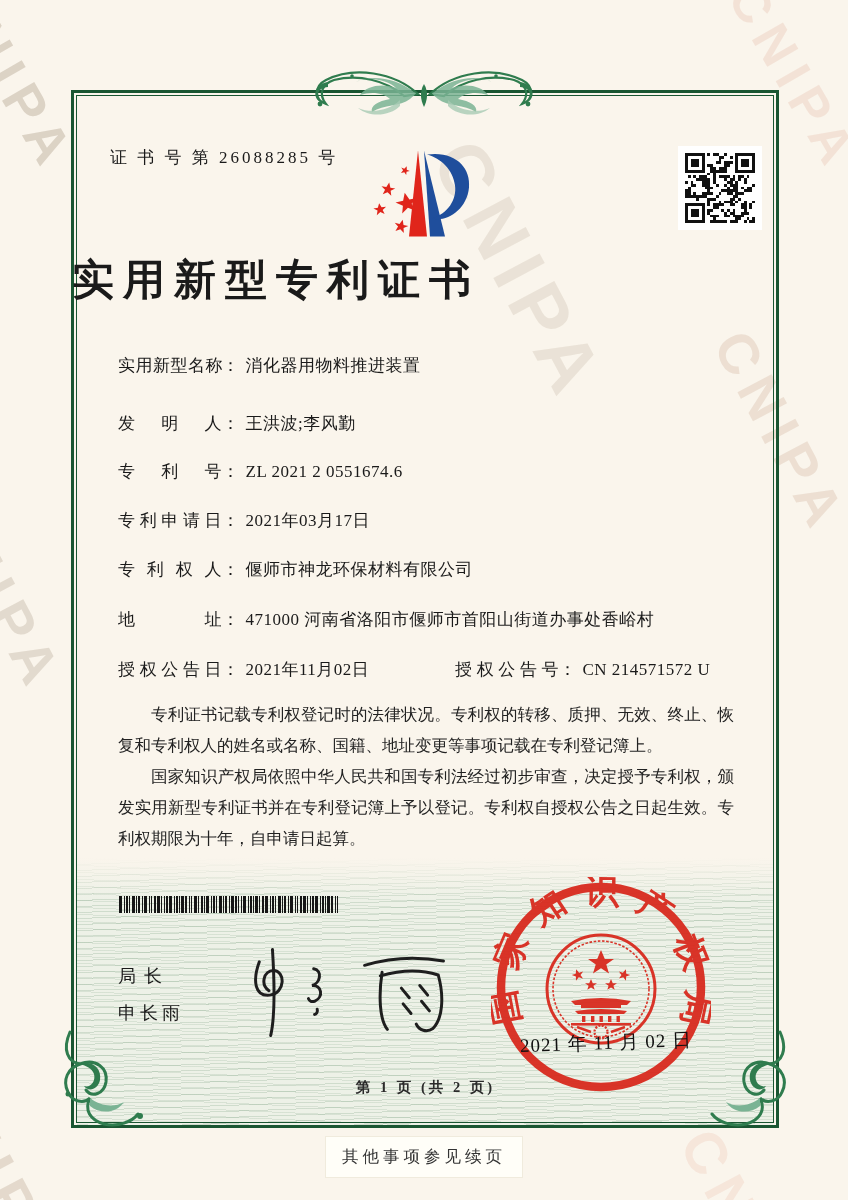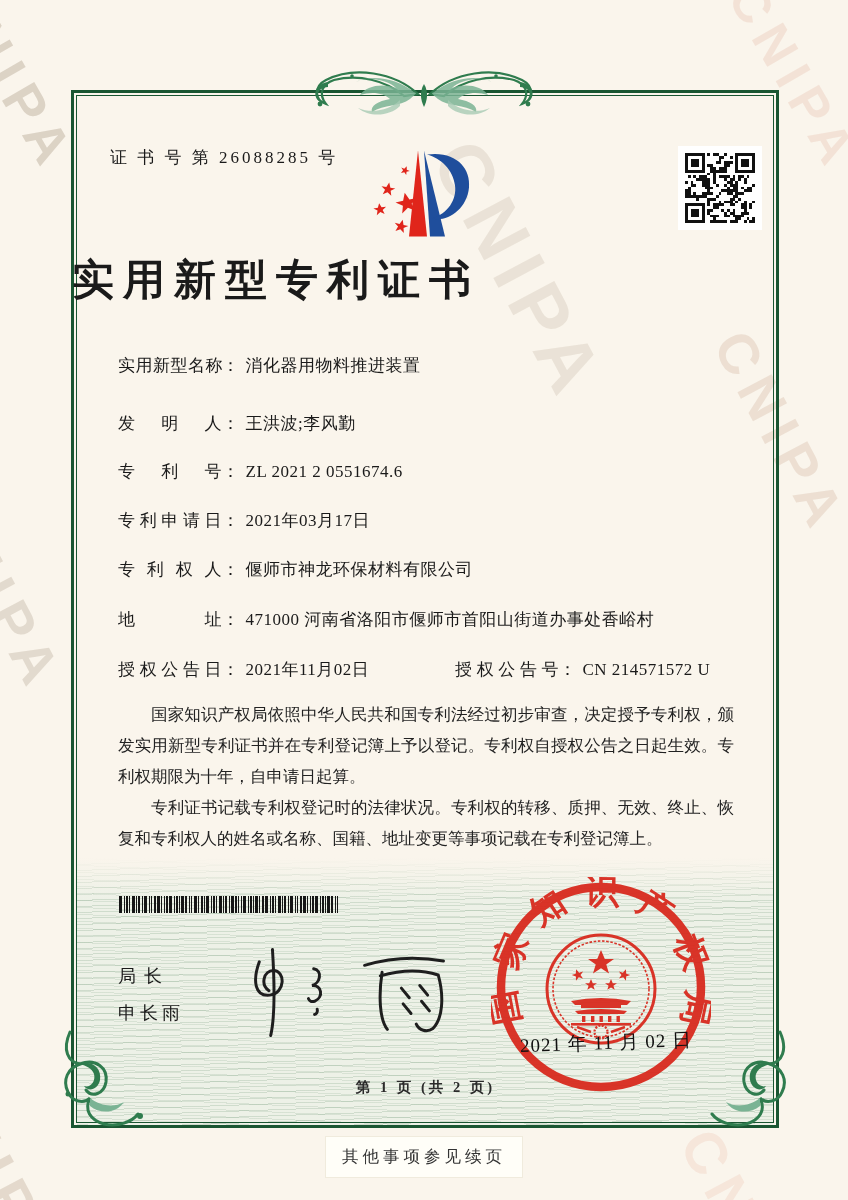"国家知识产权局依照中华人民共和国专利法经过初步审查，决定授予专利权，颁发实用新型" p { order: before "专利证书记载专利权登记时的法律状况。专利权的转移、质押、无效、终止、恢复和专利权" -> after "专利证书记载专利权登记时的法律状况。专利权的转移、质押、无效、终止、恢复和专利权" }
